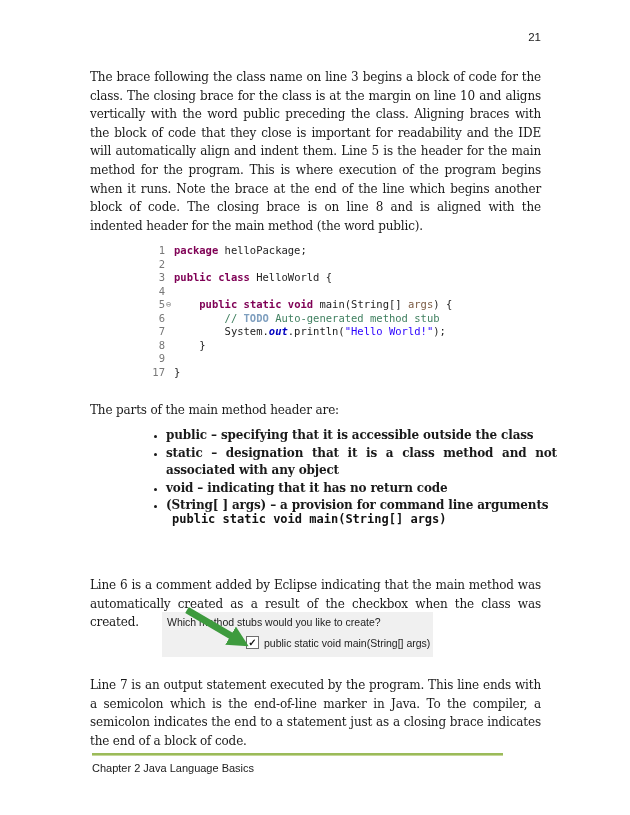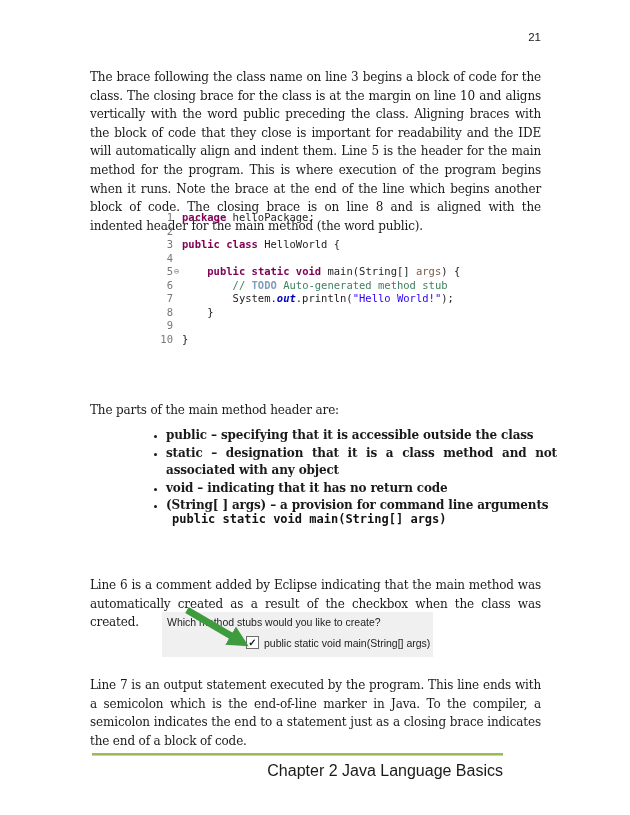"1 package helloPackage;" .code-block { margin-left: 8px -> none; top: 211px -> 244px }
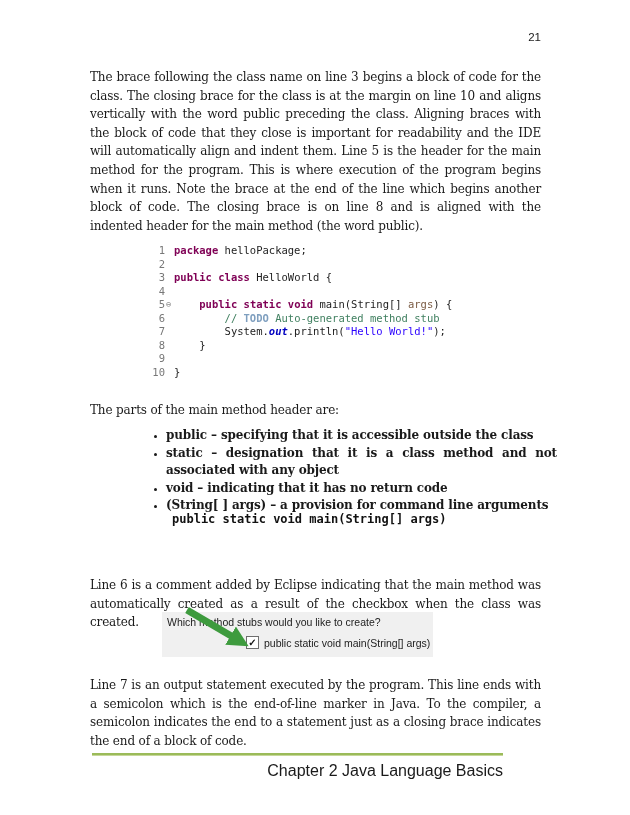"10" span.lnum { text: 10 -> 17 }
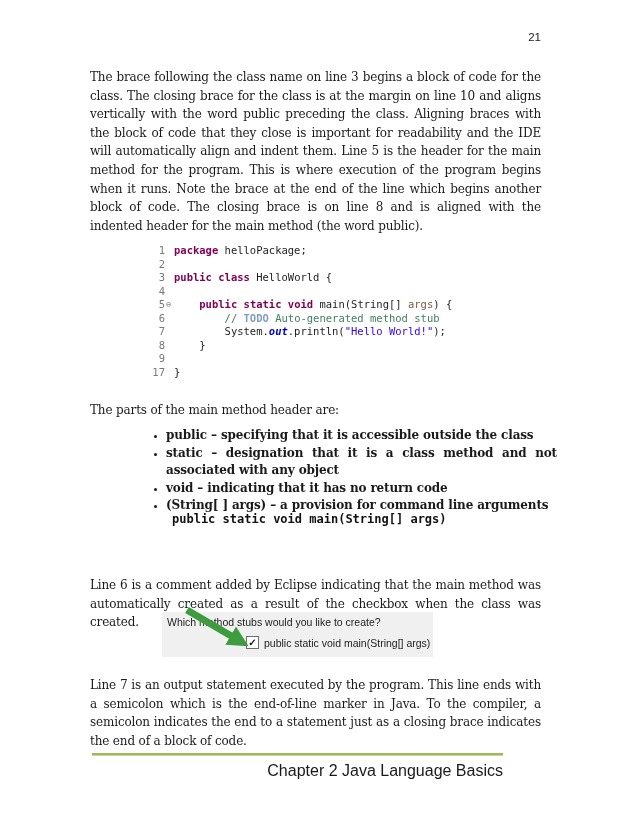"Chapter 2 Java Language Basics" .footer-text { font-size: 16px -> 11px; text-align: right -> left }
